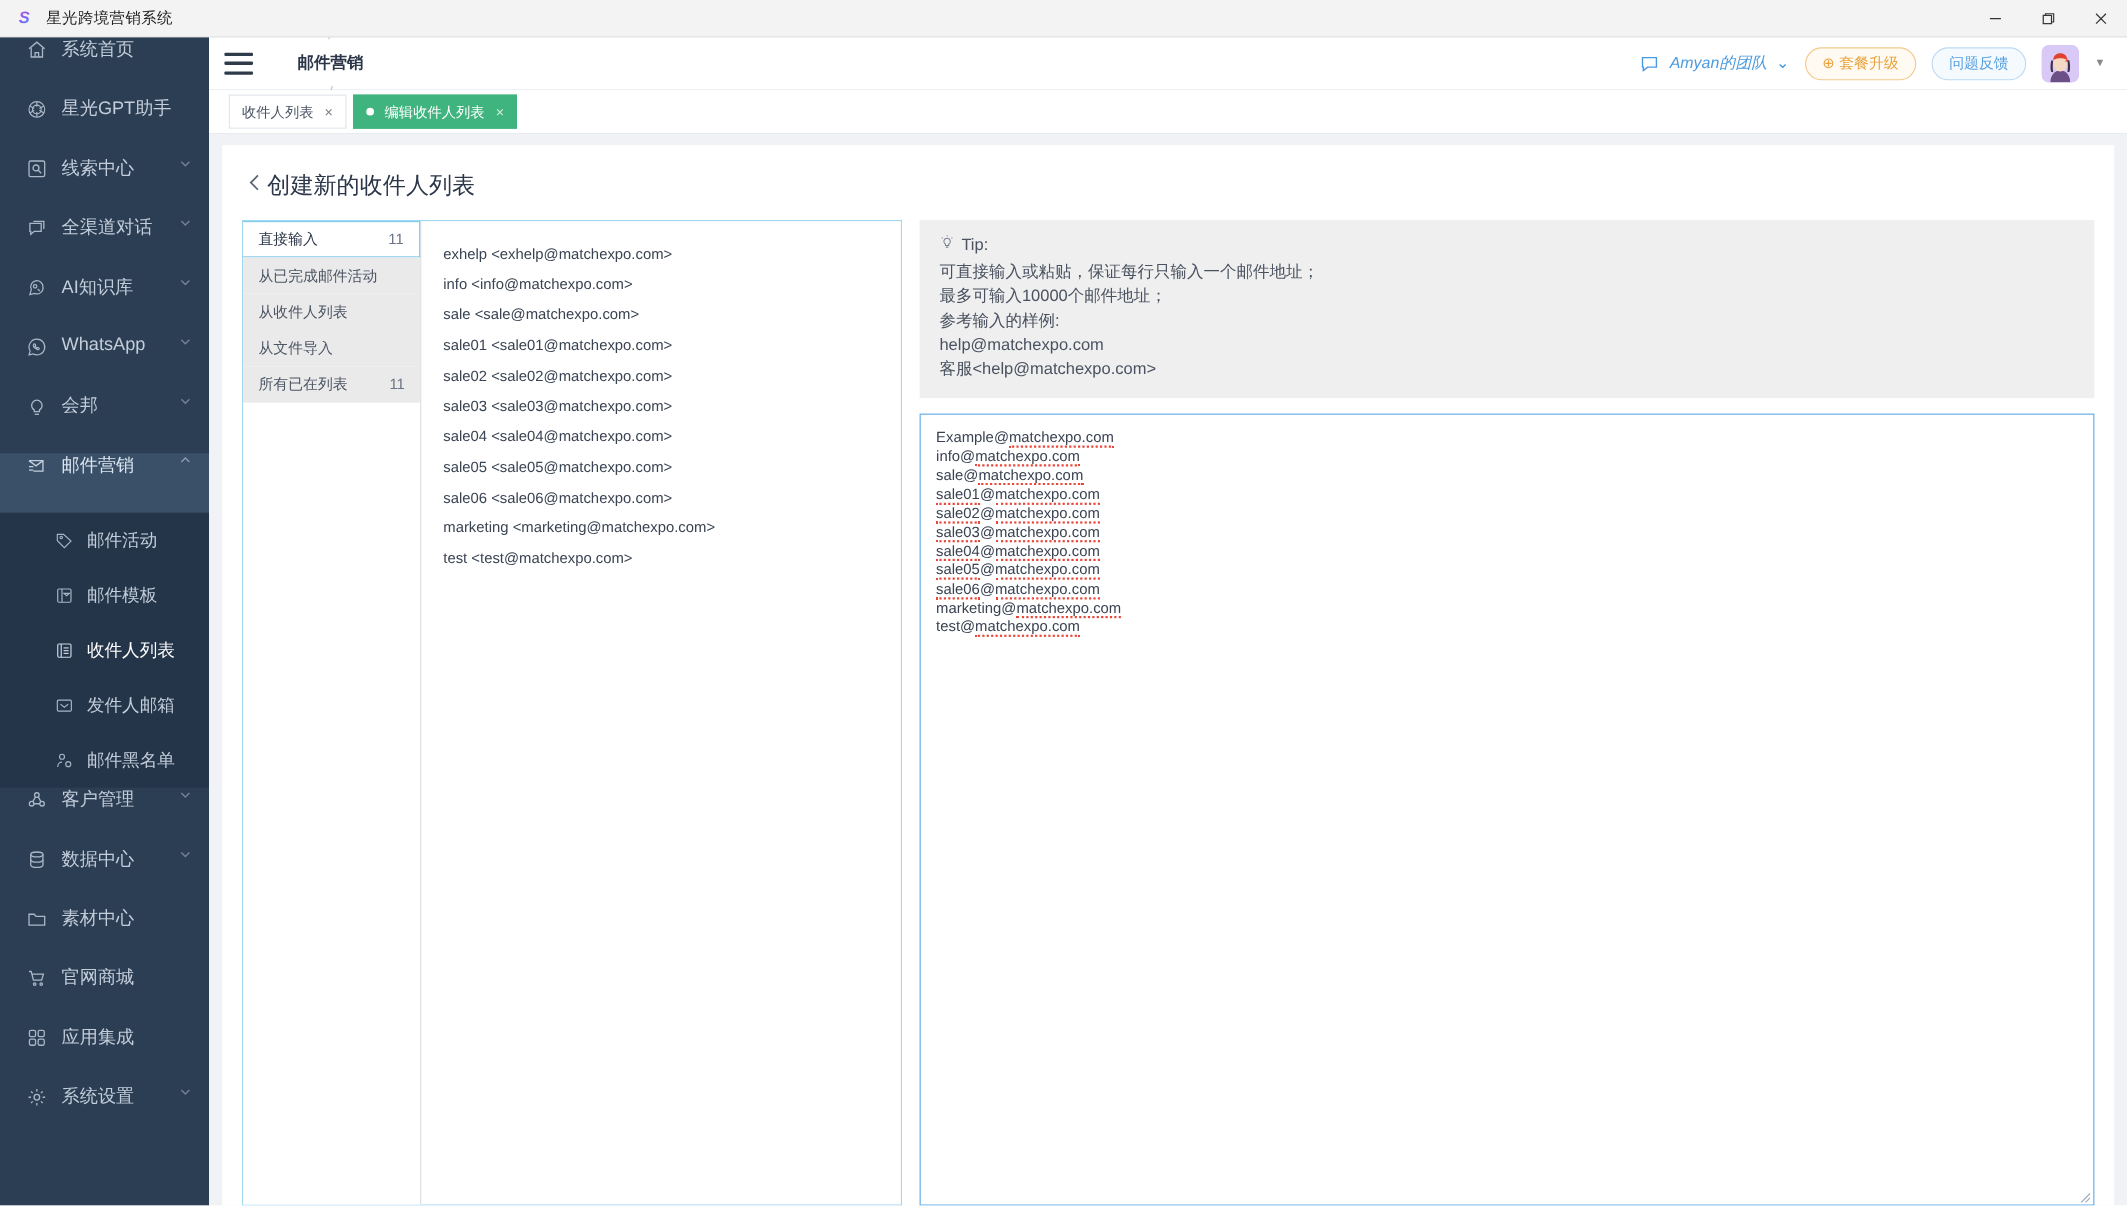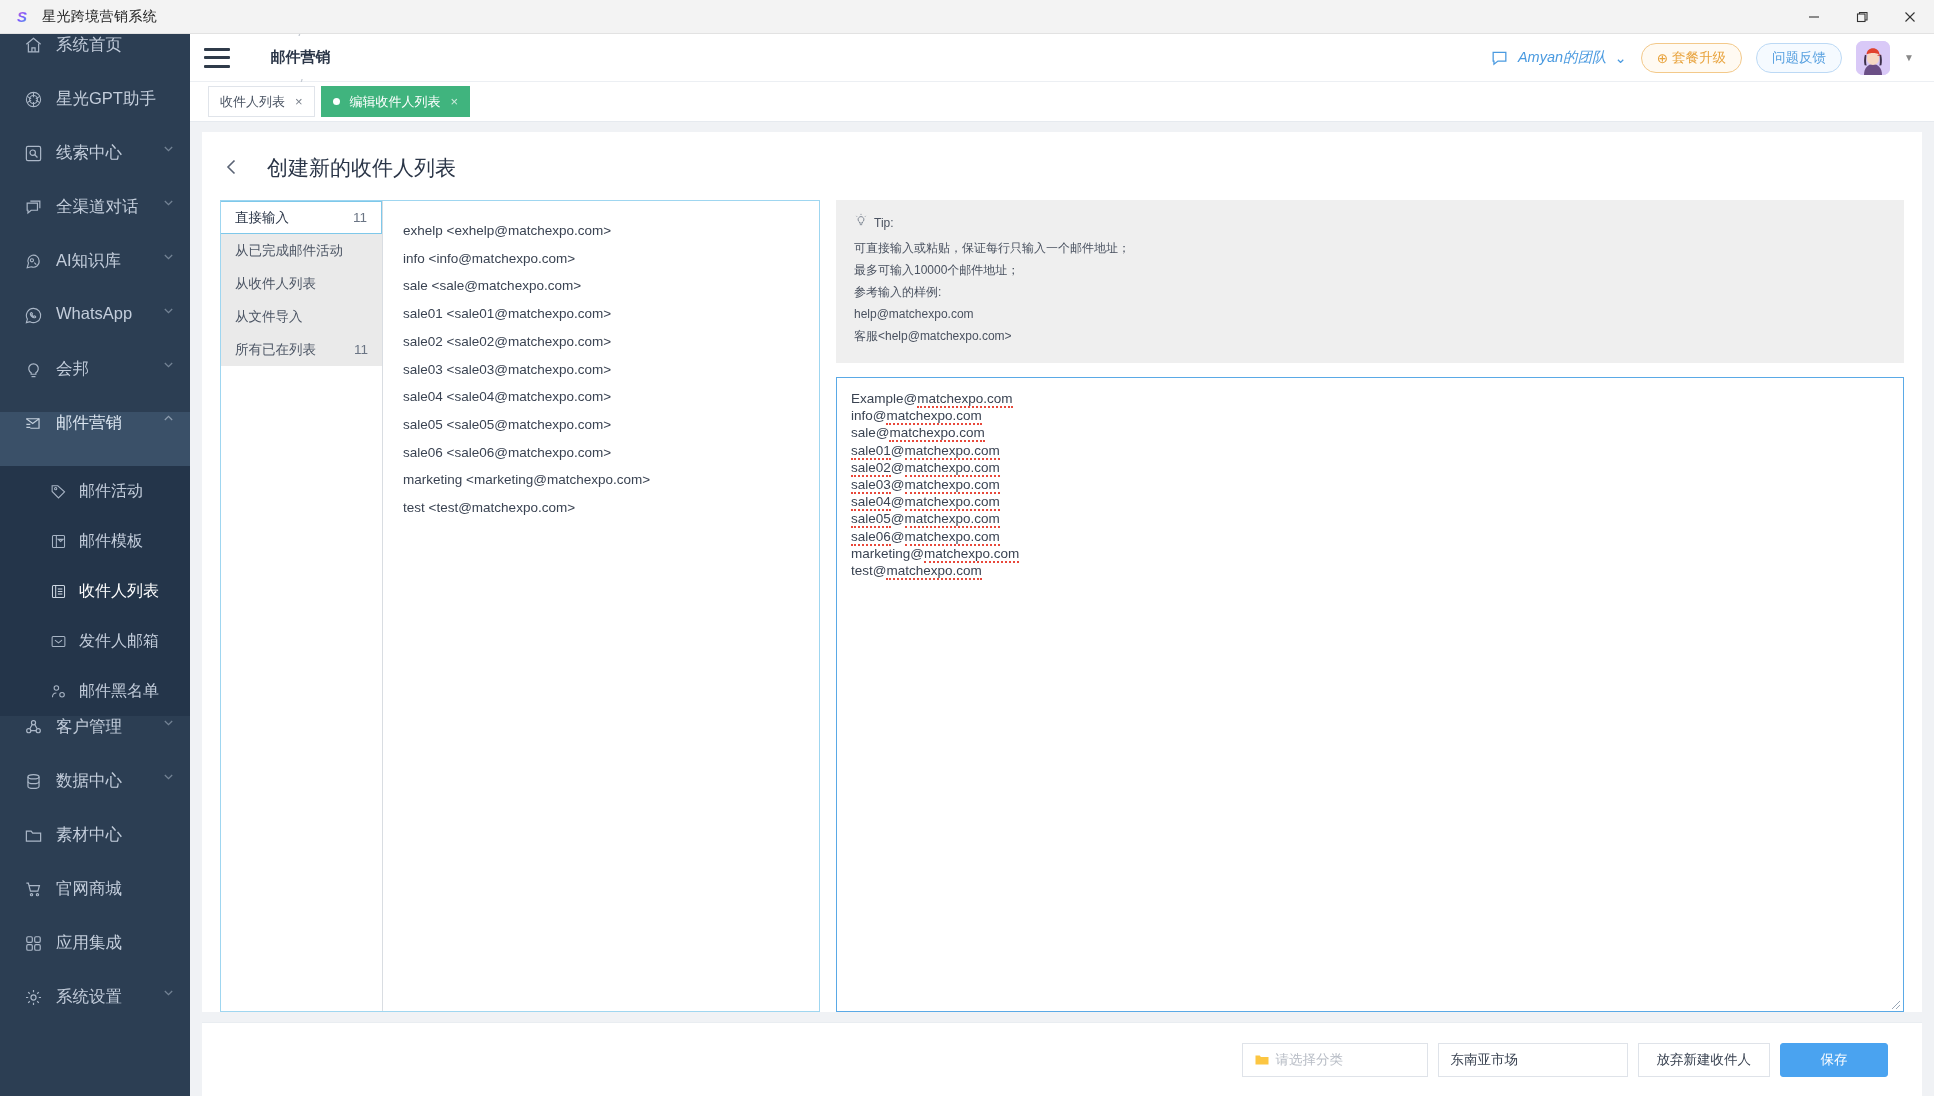"创建新的收件人列表" .card-title { gap: 28px -> 4px }
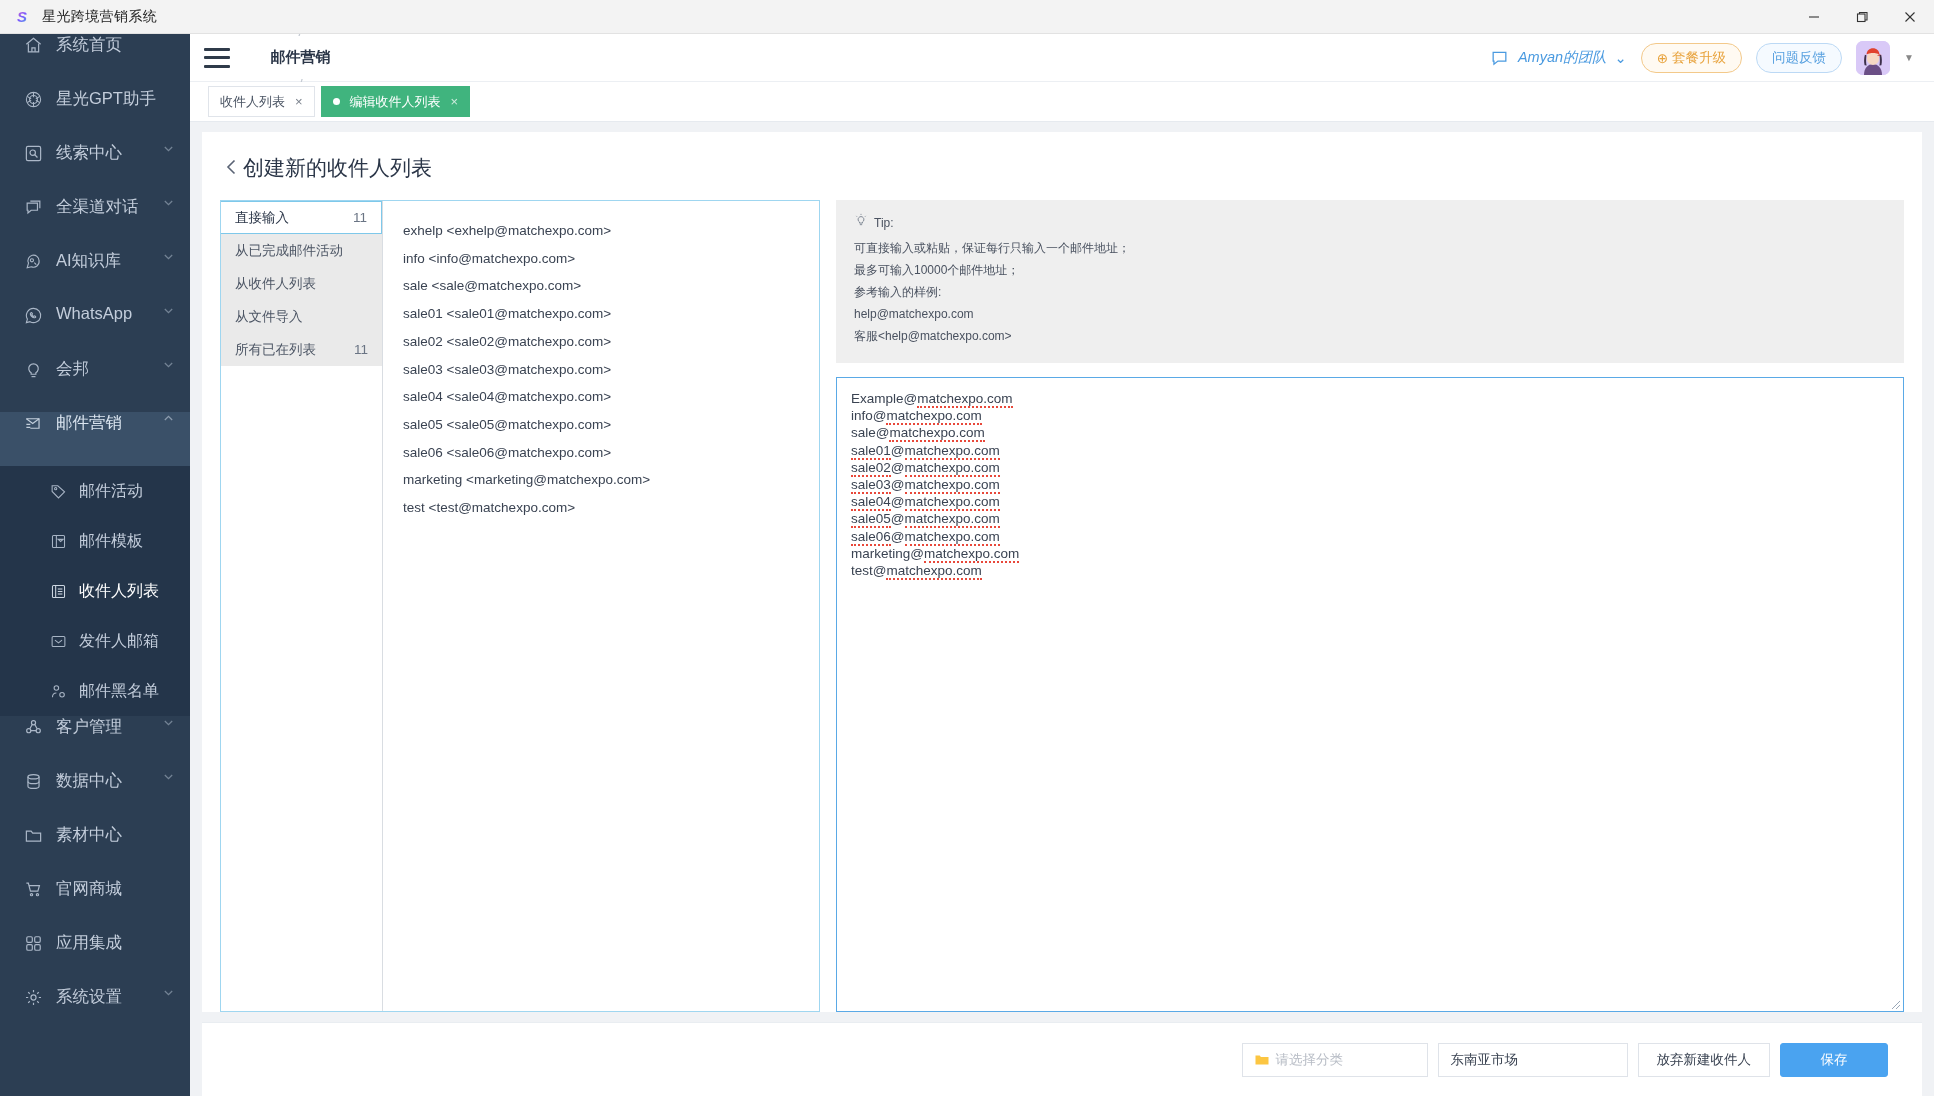"Tip:" .tip-box { font-size: 12px -> 15px }
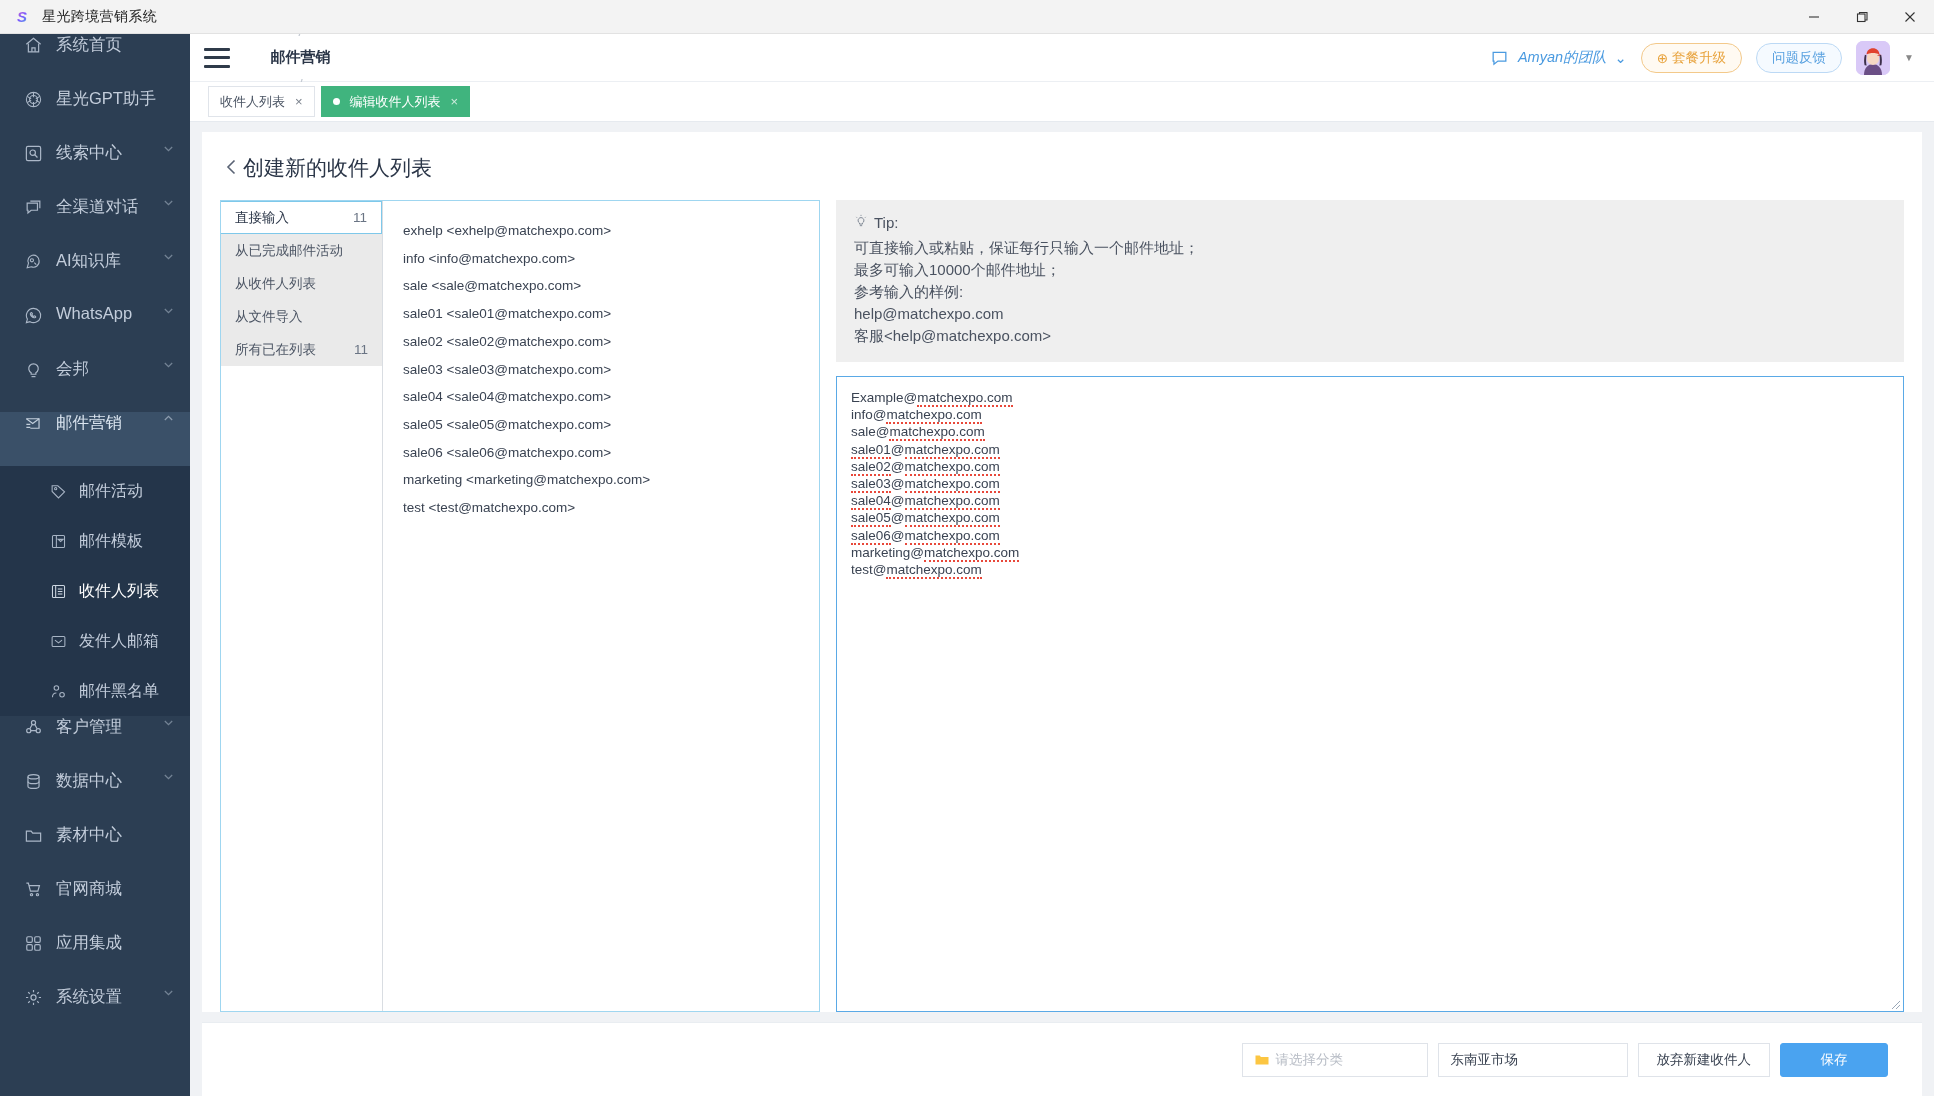"请选择分类" div.footer { html: <div> <div> <span> <svg> <path></path> </svg> </span> <span>请选择分类</span> </div> <div> <span>东南亚市场</span> </div> <div>放弃新建收件人</div> <div>保存</div> </div> -> none }
